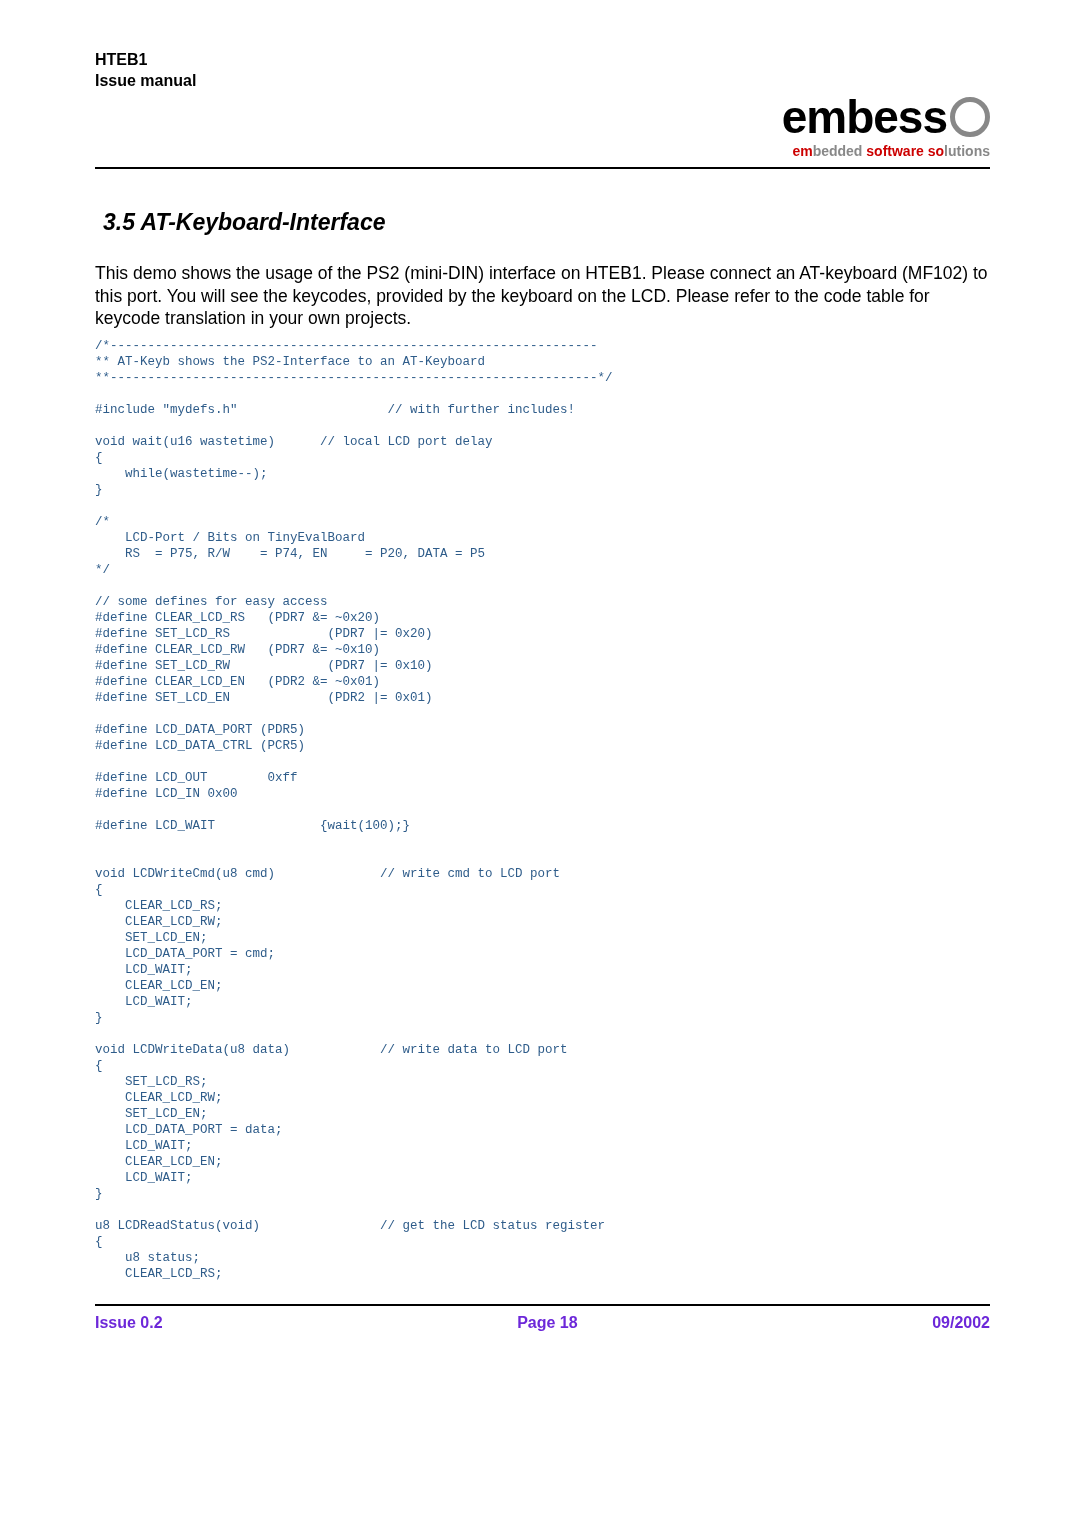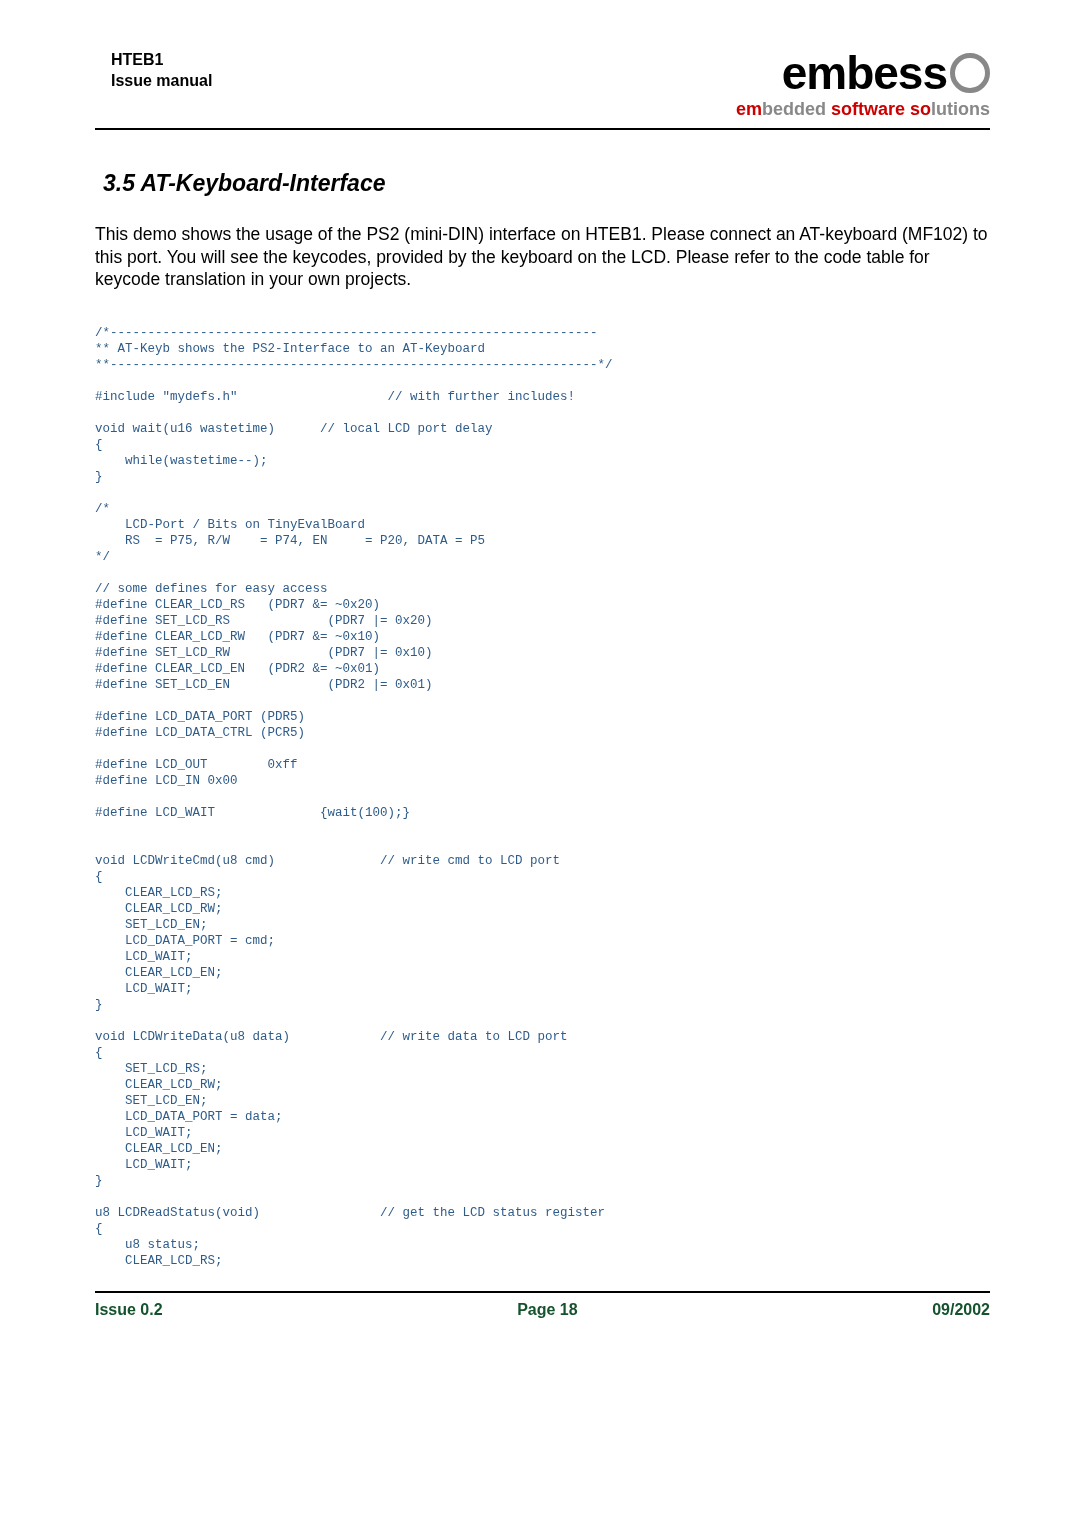"HTEB1" .header-left { margin-left: 16px -> none }
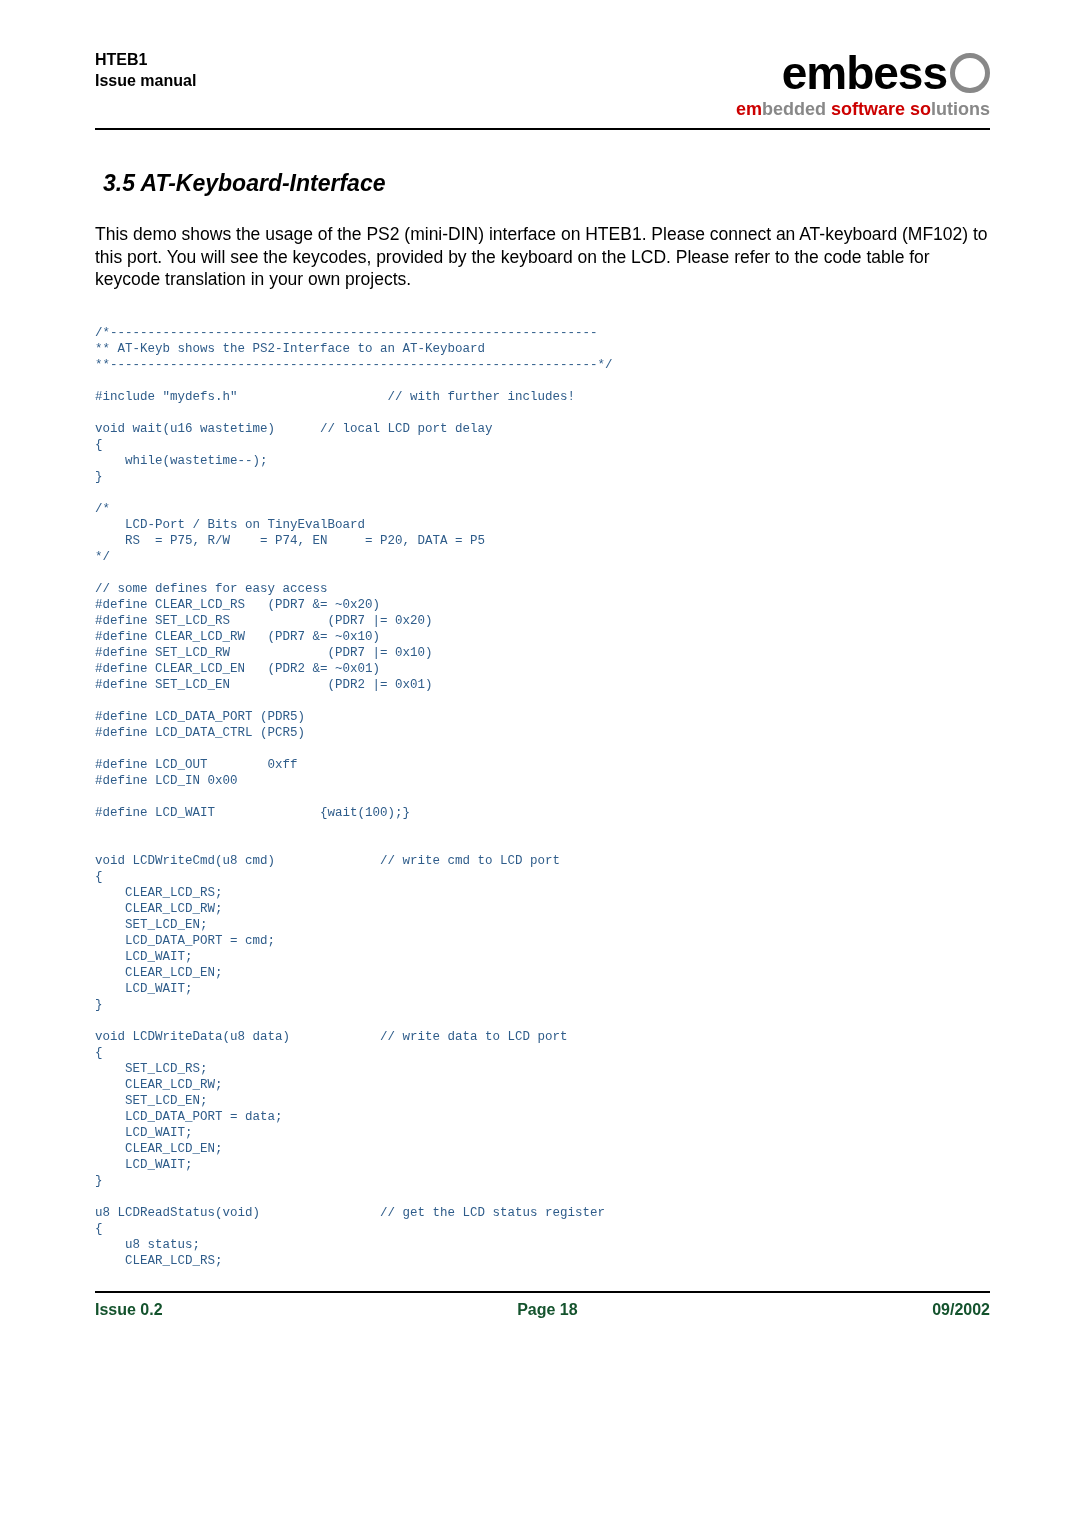"embess" .logo { margin-top: none -> 44px }
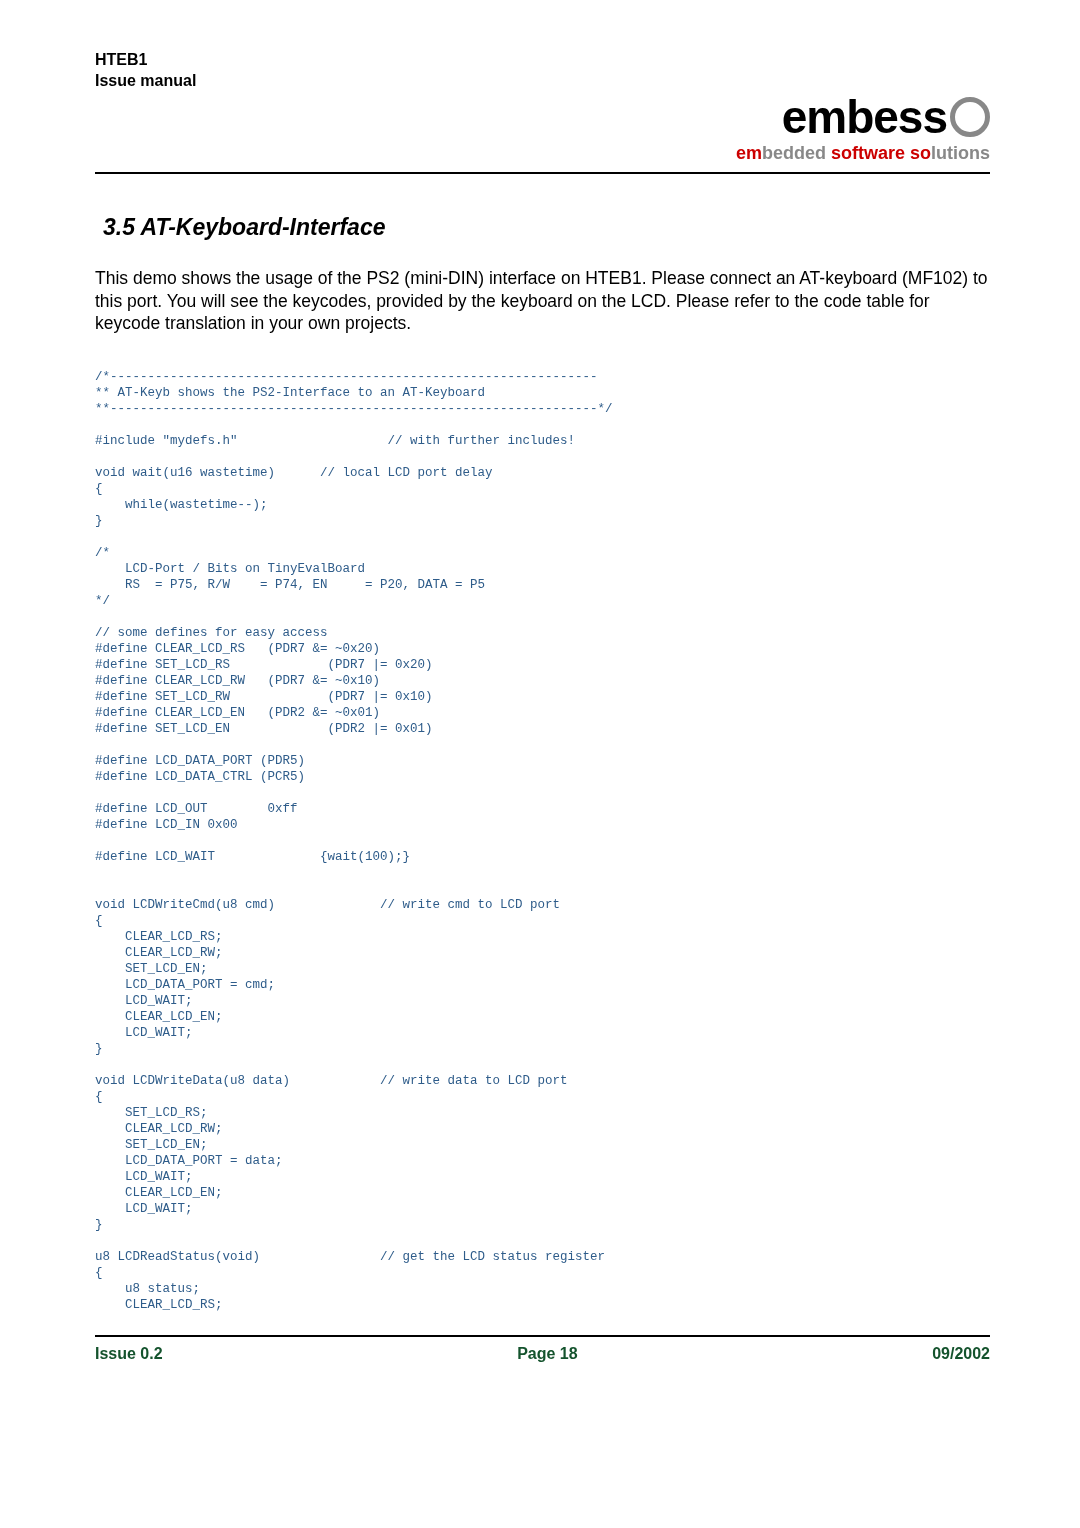"embedded software solutions" .logo-sub { font-size: 18px -> 14px }
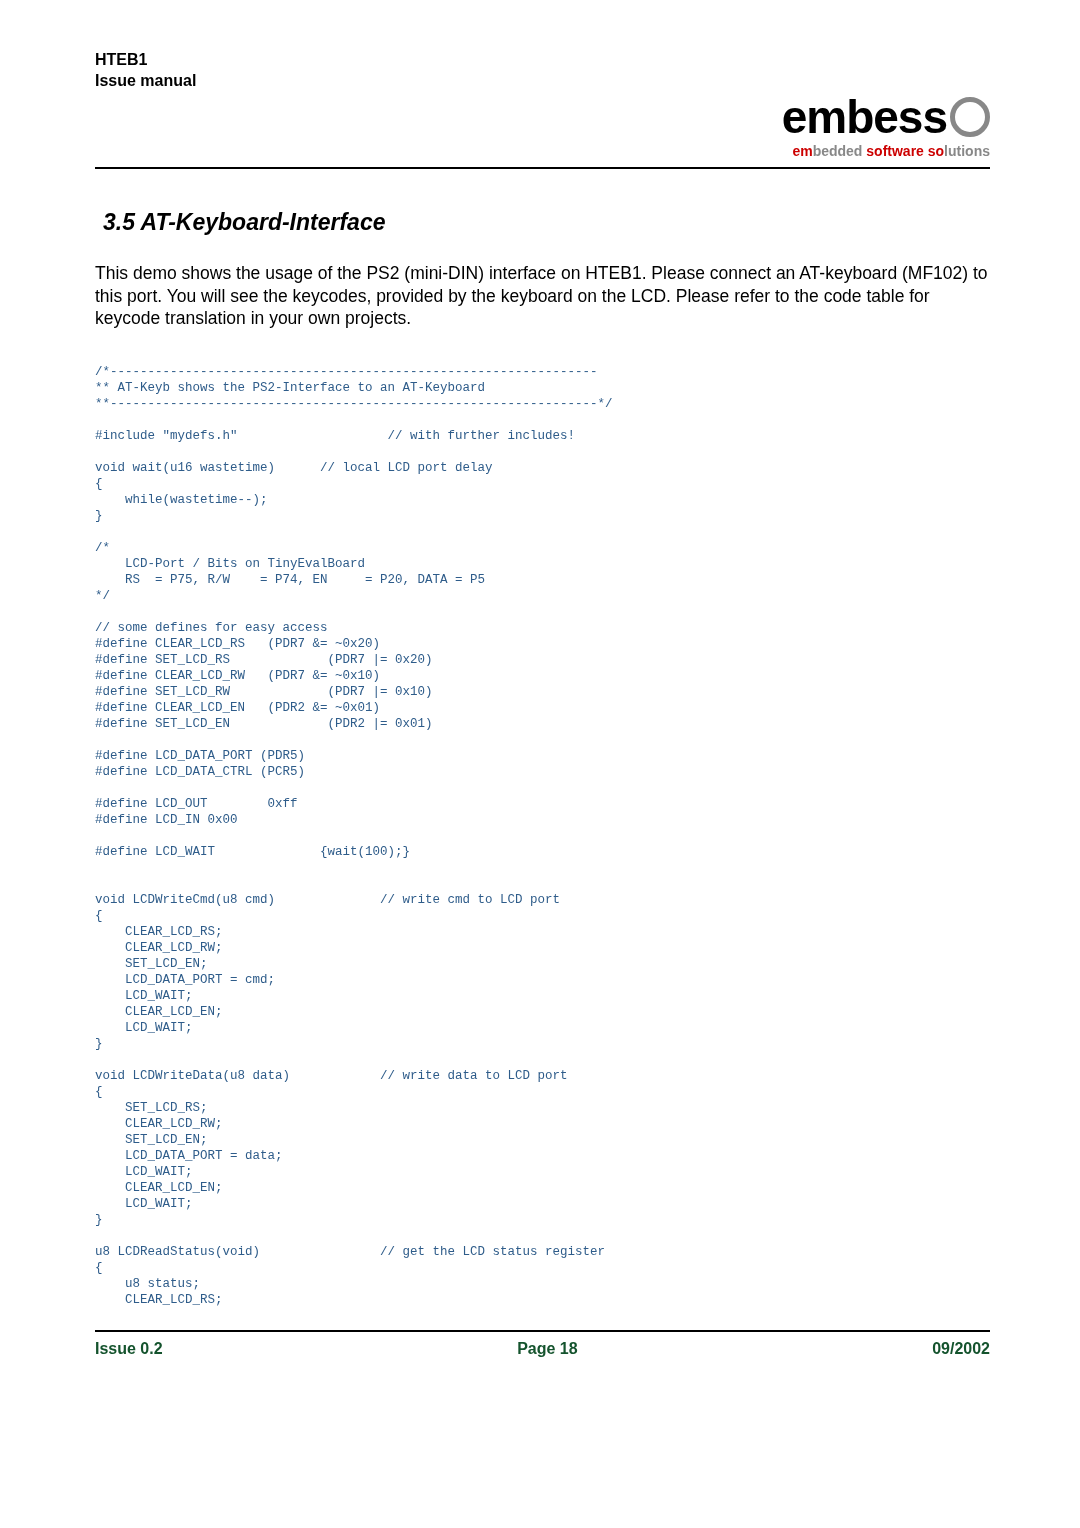"This demo shows the usage" .intro { margin-bottom: 34px -> 8px }
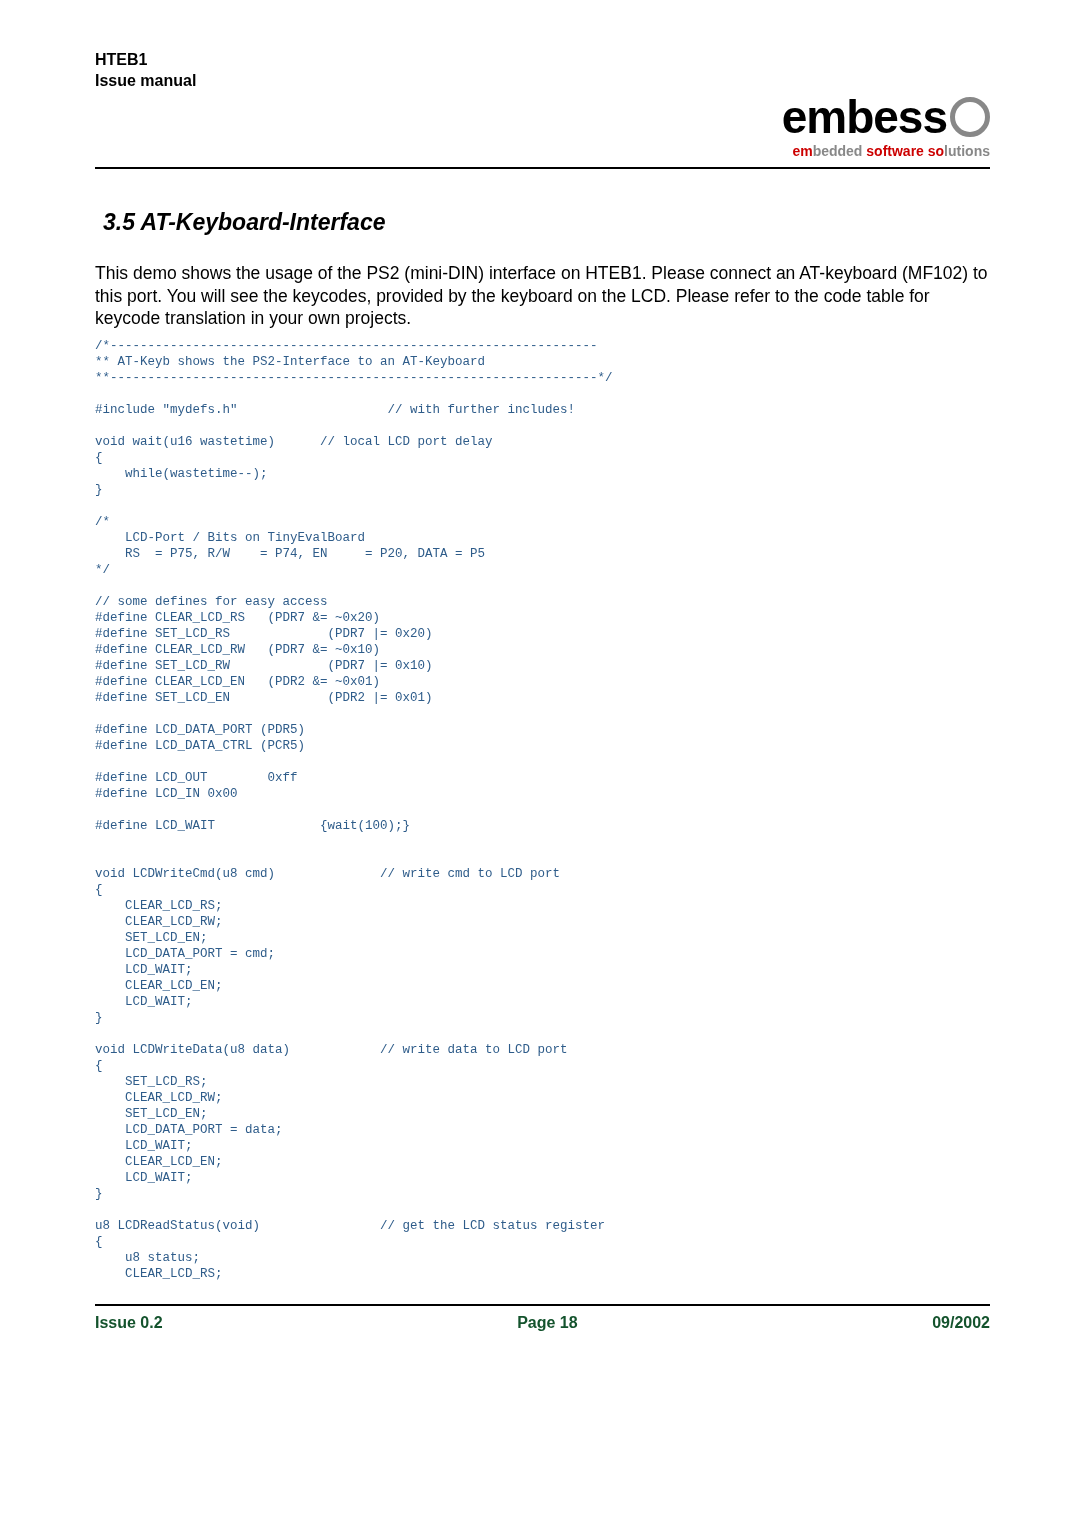"Issue 0.2" .footer { color: #14532d -> #6d28d9 }
